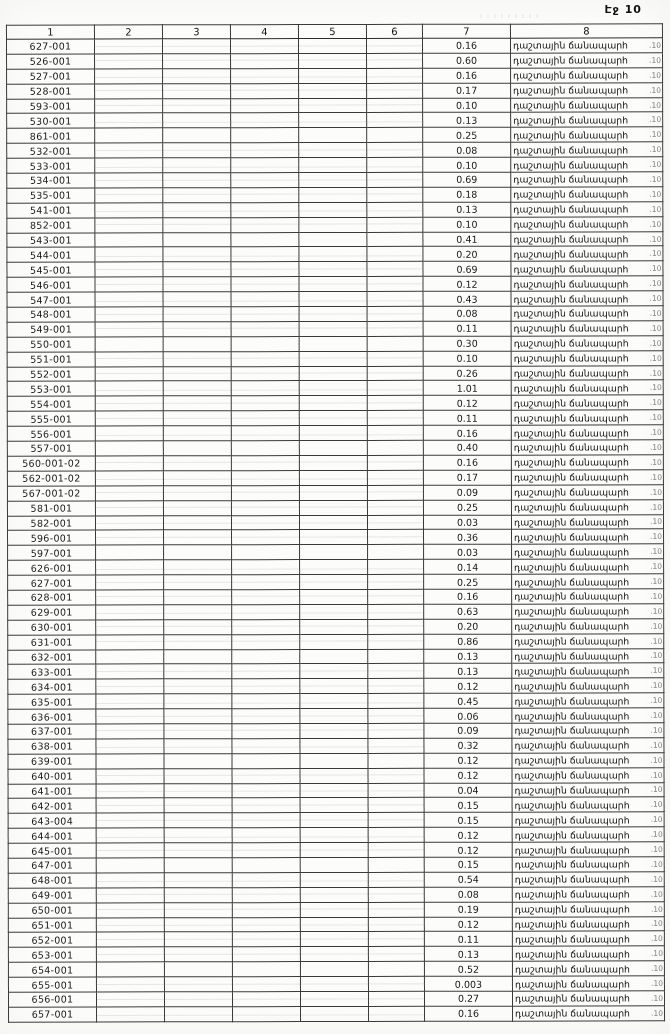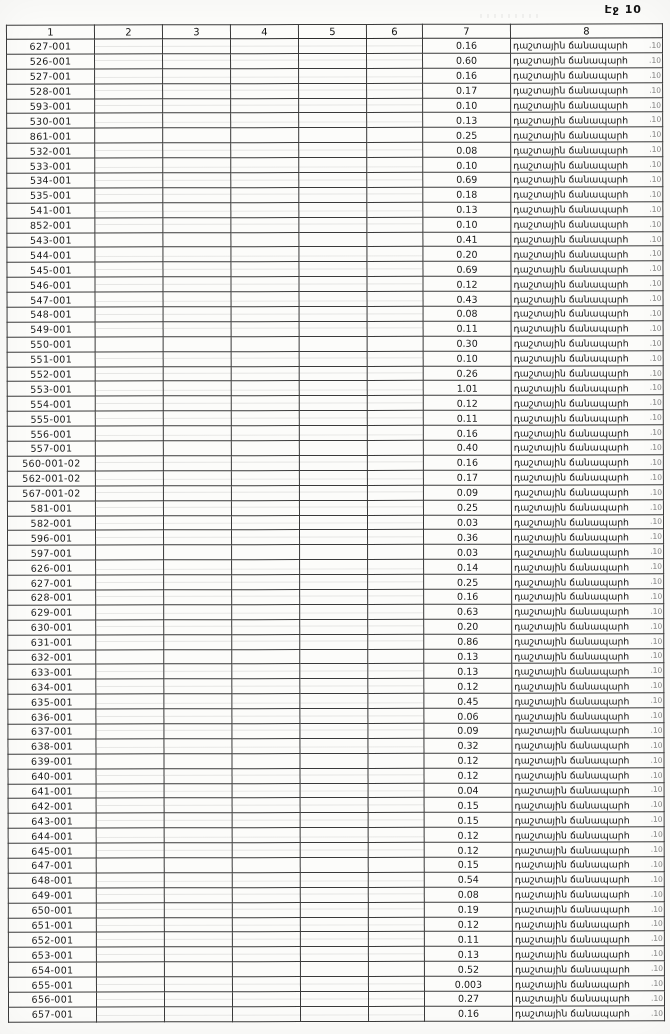"643-001" td.code { text: 643-001 -> 643-004 }
